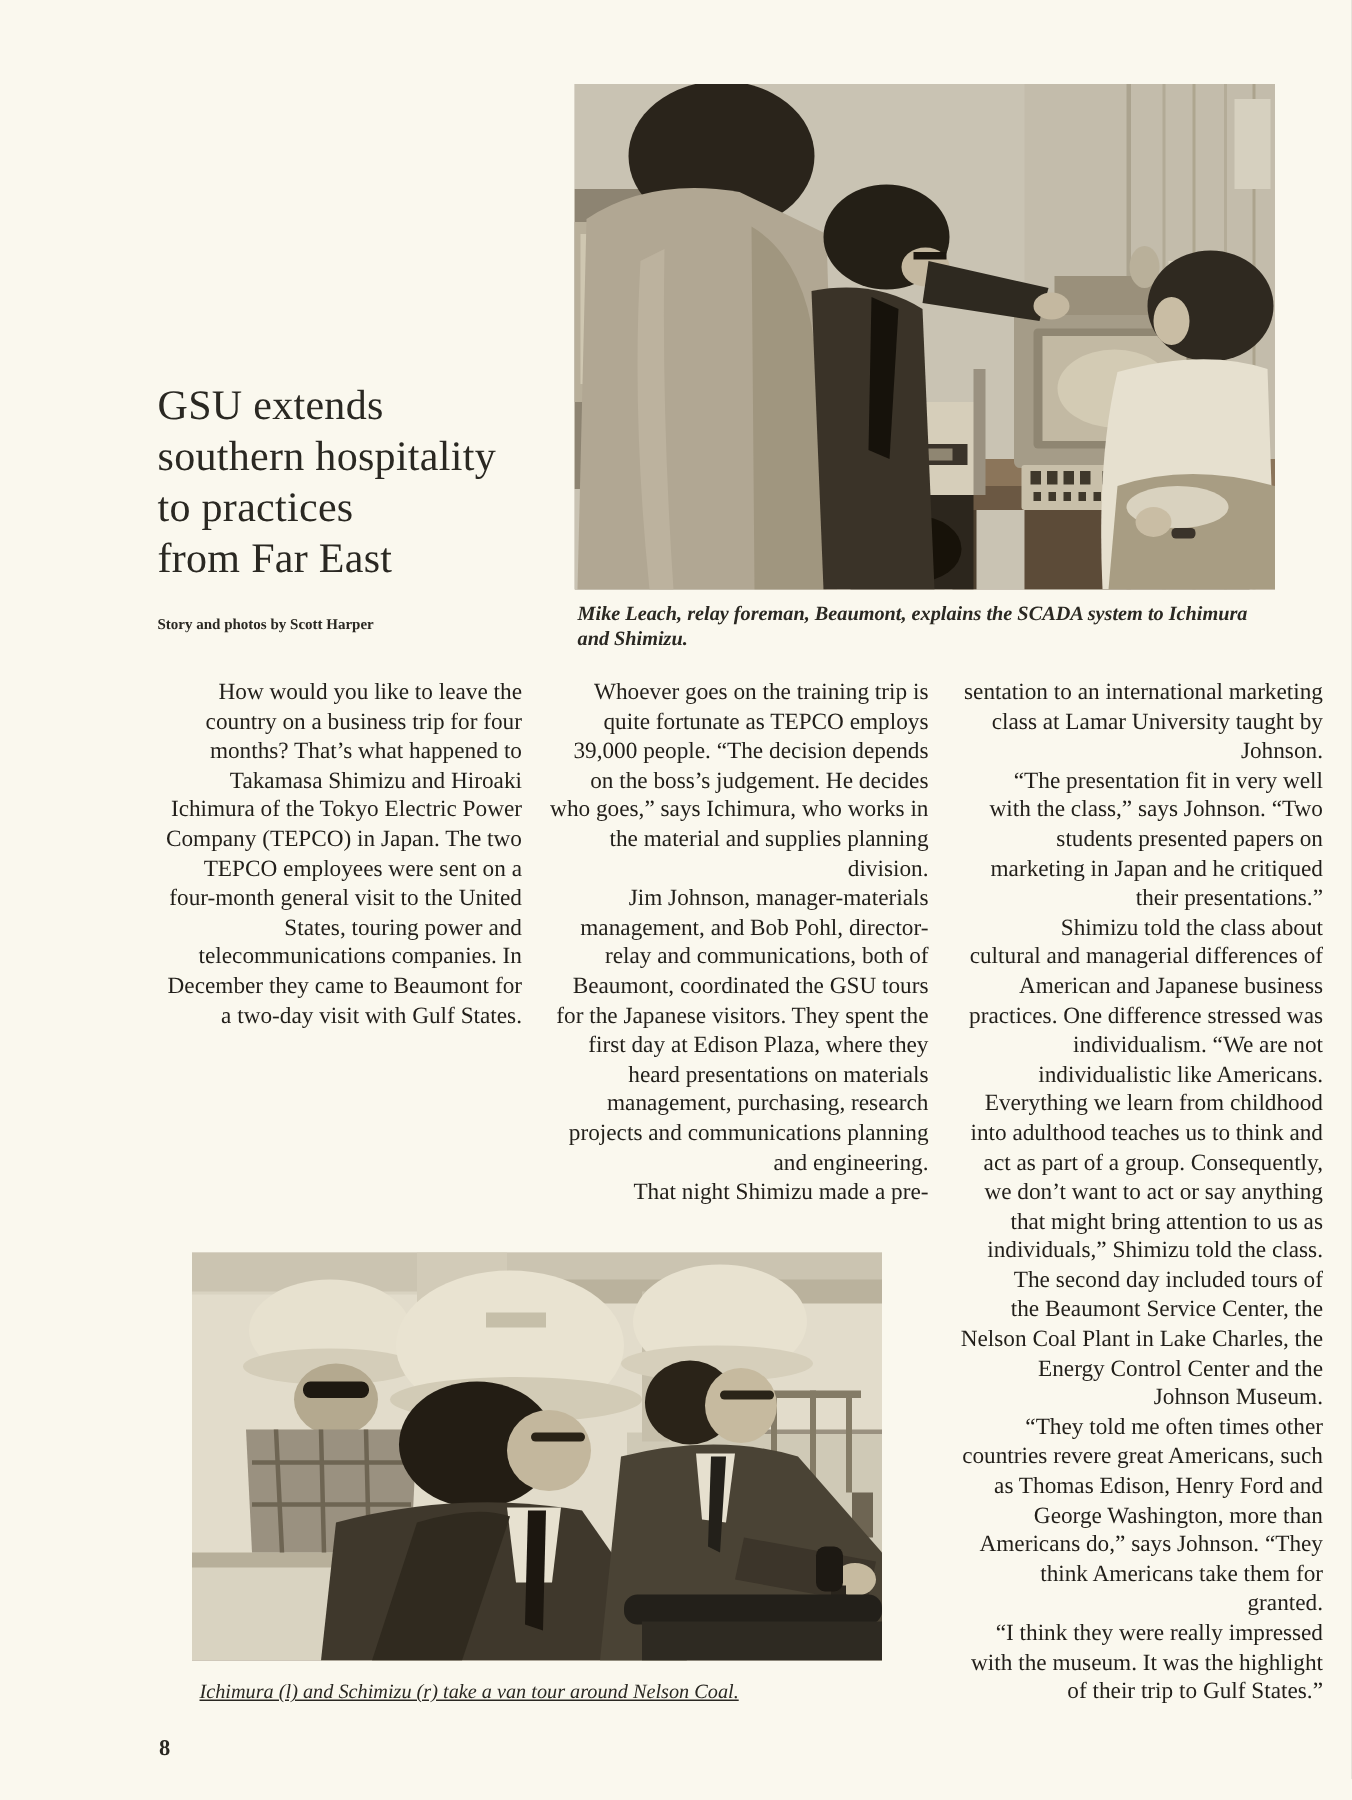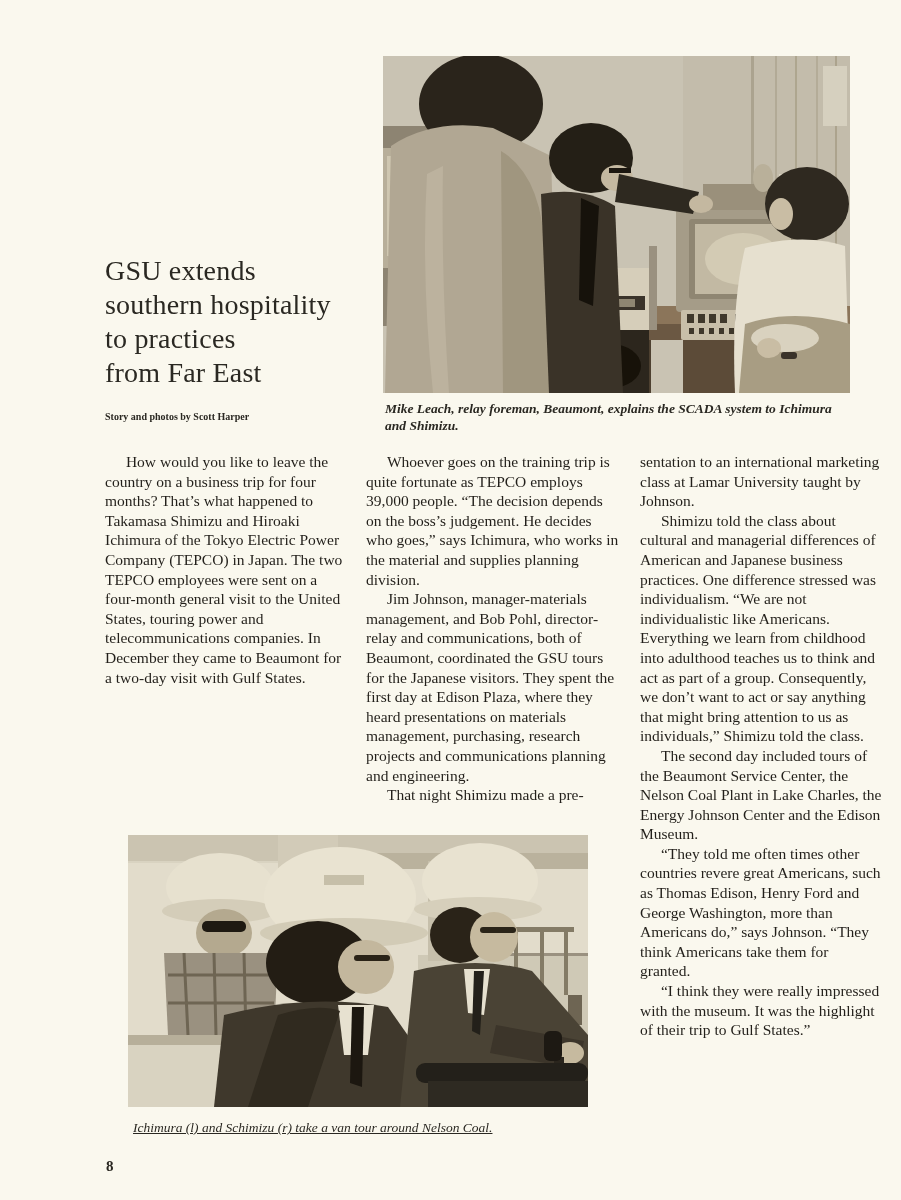"How would you like to" .col { text-align: left -> right }
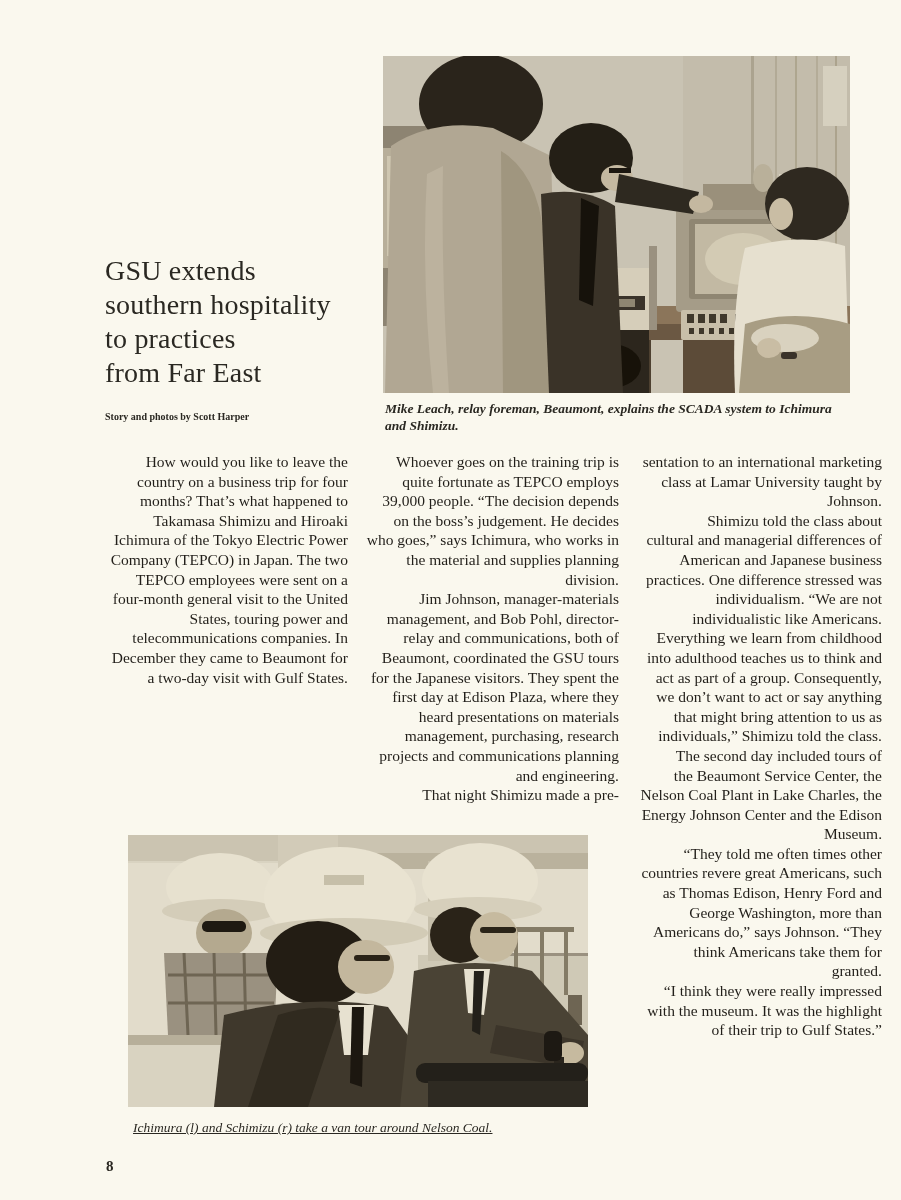"“The presentation fit in very" p.indent { html: none -> <p>“The presentation fit in very well with the class,” says Johnson. “Two students presented papers on marketing in Japan and he critiqued their presentations.”</p> }
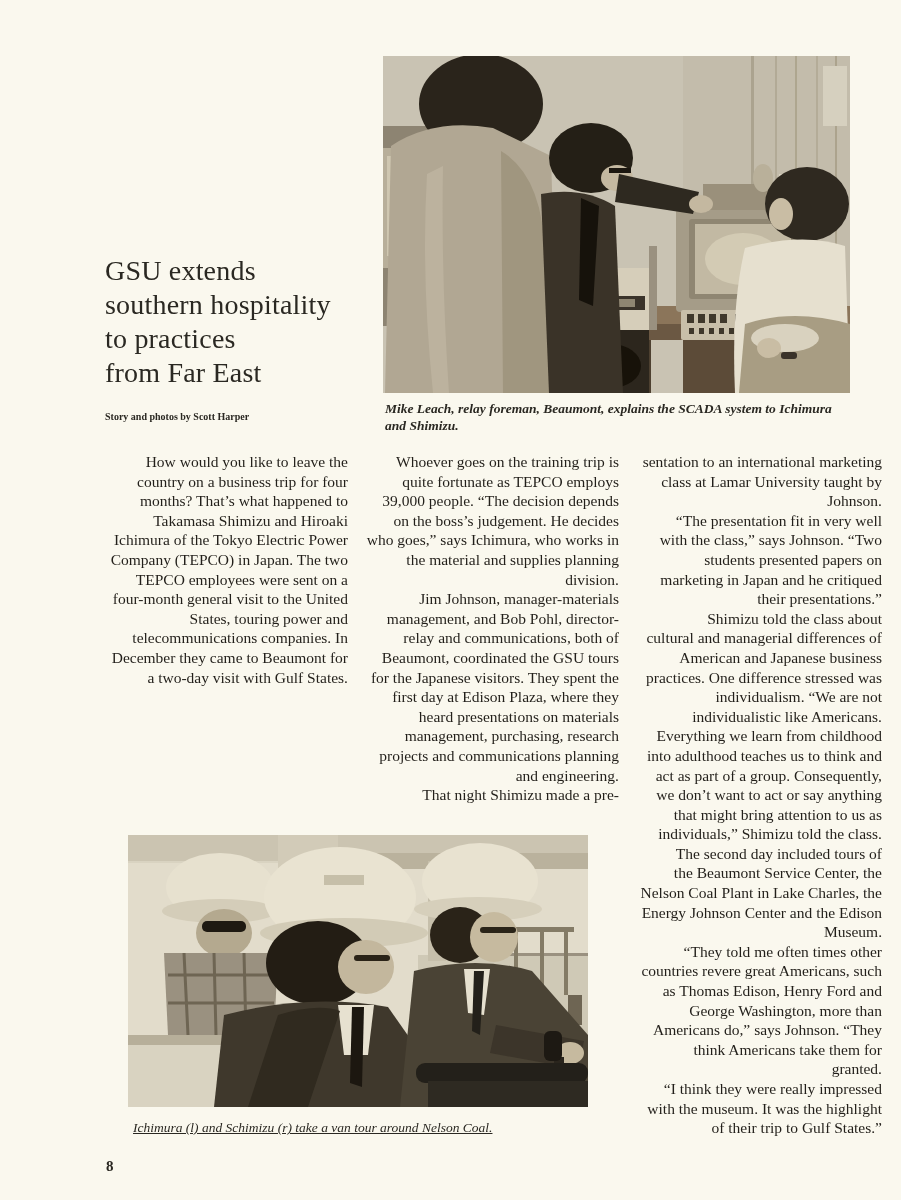"The second day included tours" p.indent { text: Johnson Center and the Edison -> Control Center and the Johnson }
